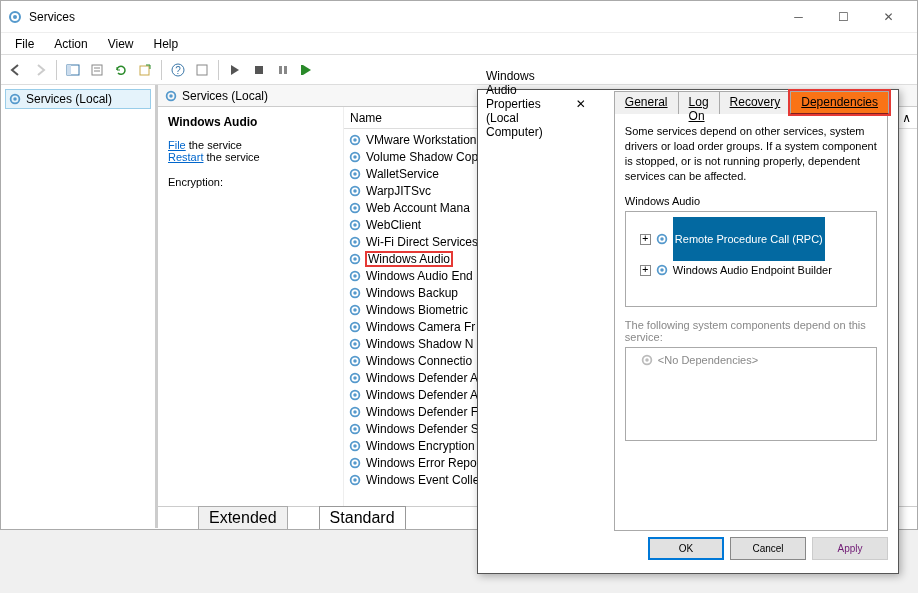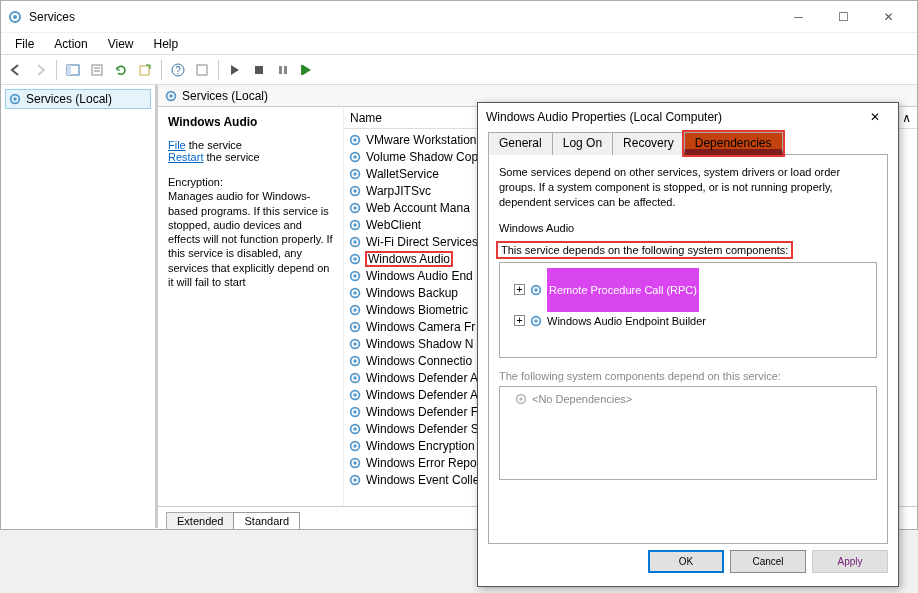"Windows Audio Properties (Local" .dlg { flex-direction: column -> row; margin-top: 13px -> none }
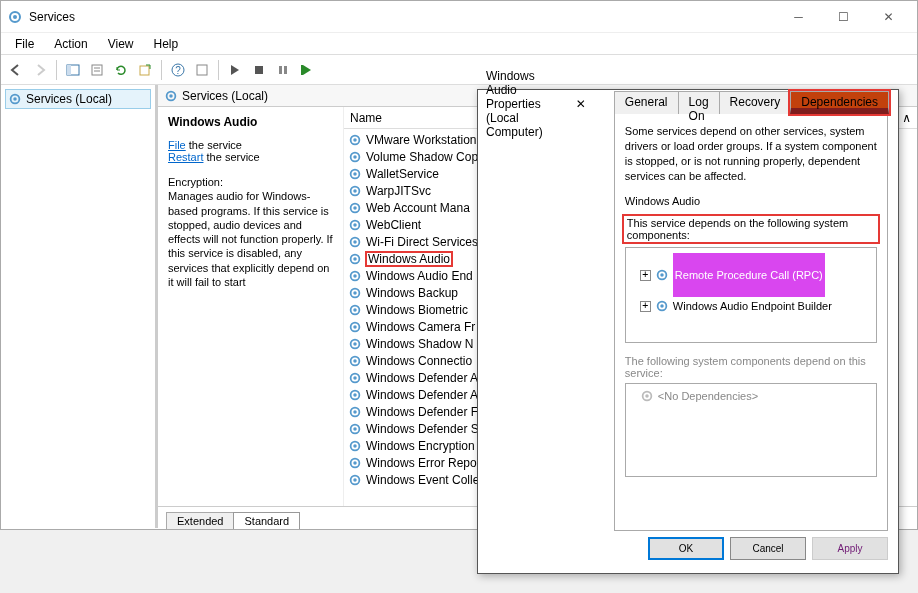"General" .dlg-tabs { text-decoration: none -> underline }
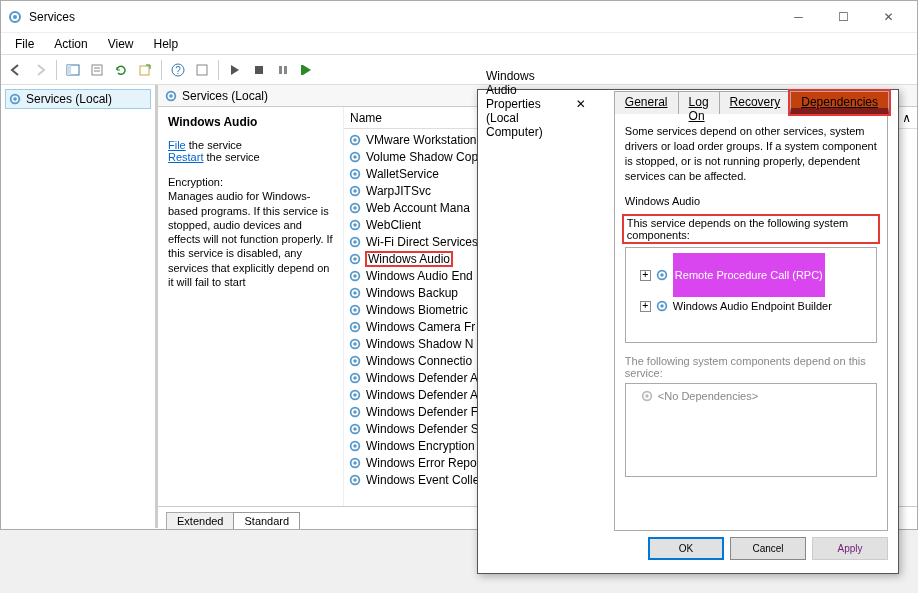"Dependencies" .dlg-tab.active { background: #c2410c -> #f97316; border-bottom: 6px solid #7f1d1d -> 1px solid #7f1d1d }
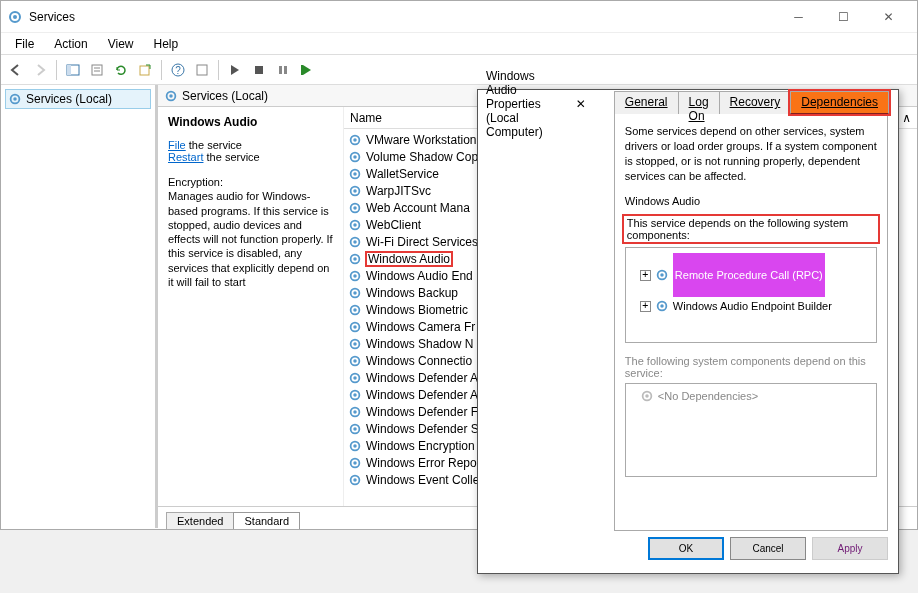"Manages audio for Windows-based" span { html: <span>Manages audio for Windows-based programs. If this service is stopped, audio devices and effects will not function properly. If this service is disabled, any services that explicitly depend on it will fail to start</span> -> none }
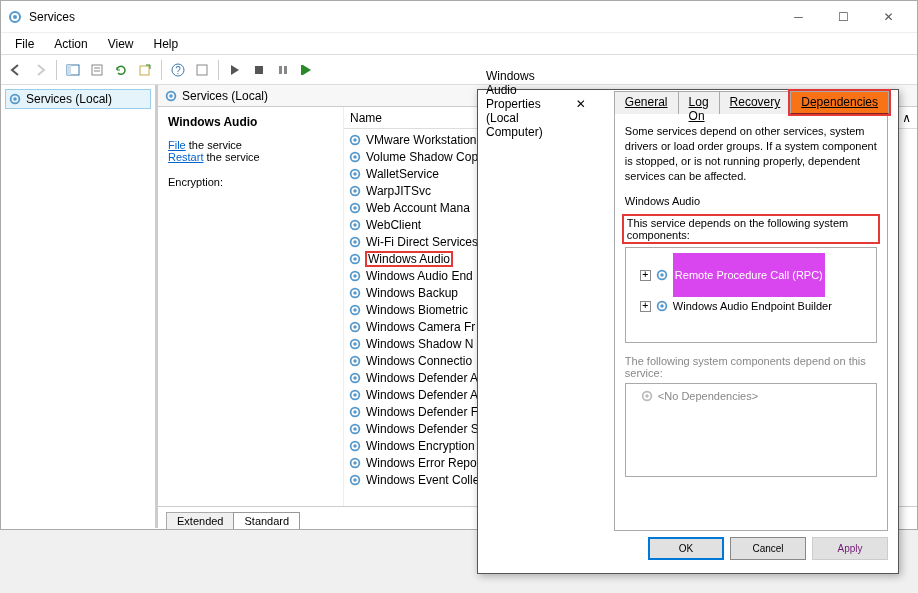"This service depends on the" div { html: <div><span>This service depends on the following system components:</span></div> -> none }
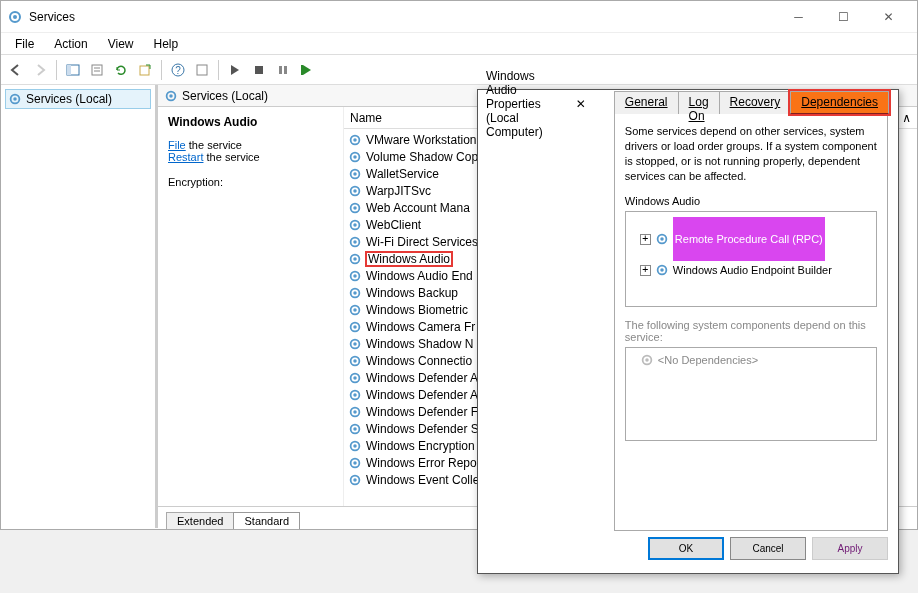"Remote Procedure Call (RPC)" .tree-item.selected span.tlabel { background: #d946ef -> #0369a1 }
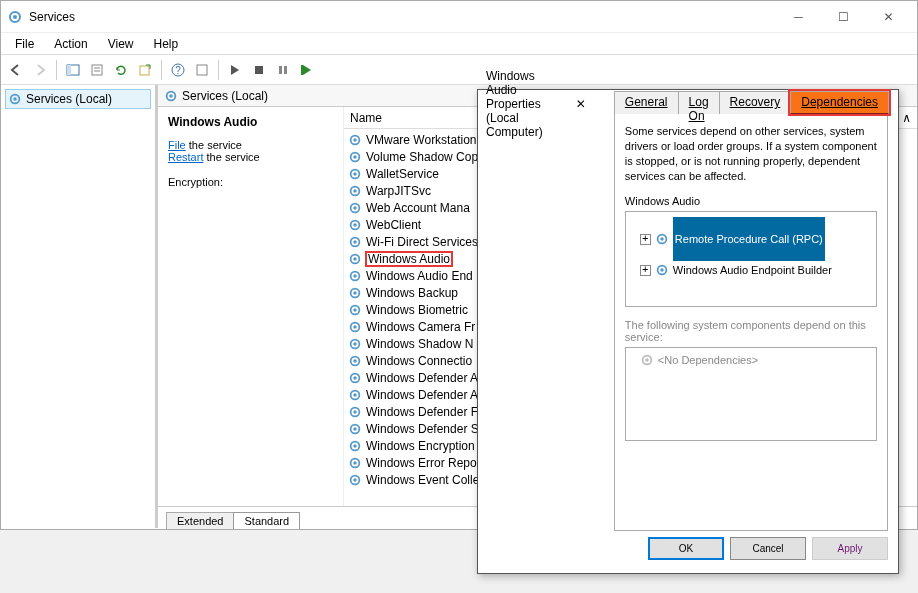"Extended" .tab-b { font-size: 11px -> 16px; margin-left: none -> 32px }
